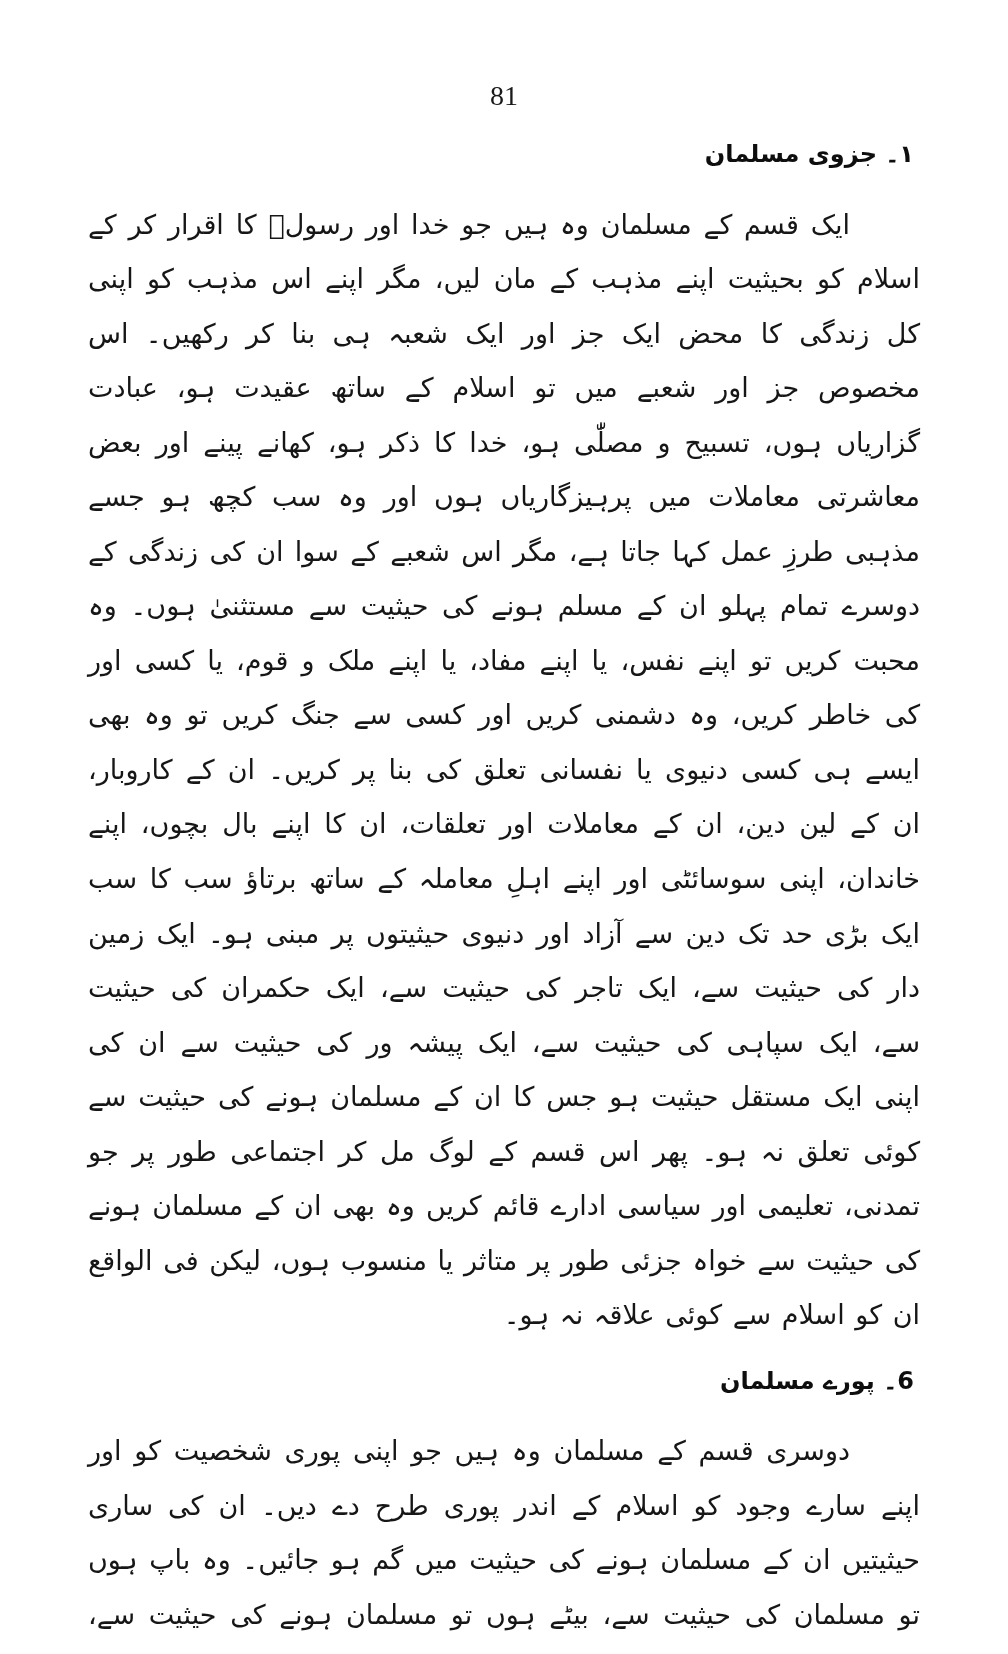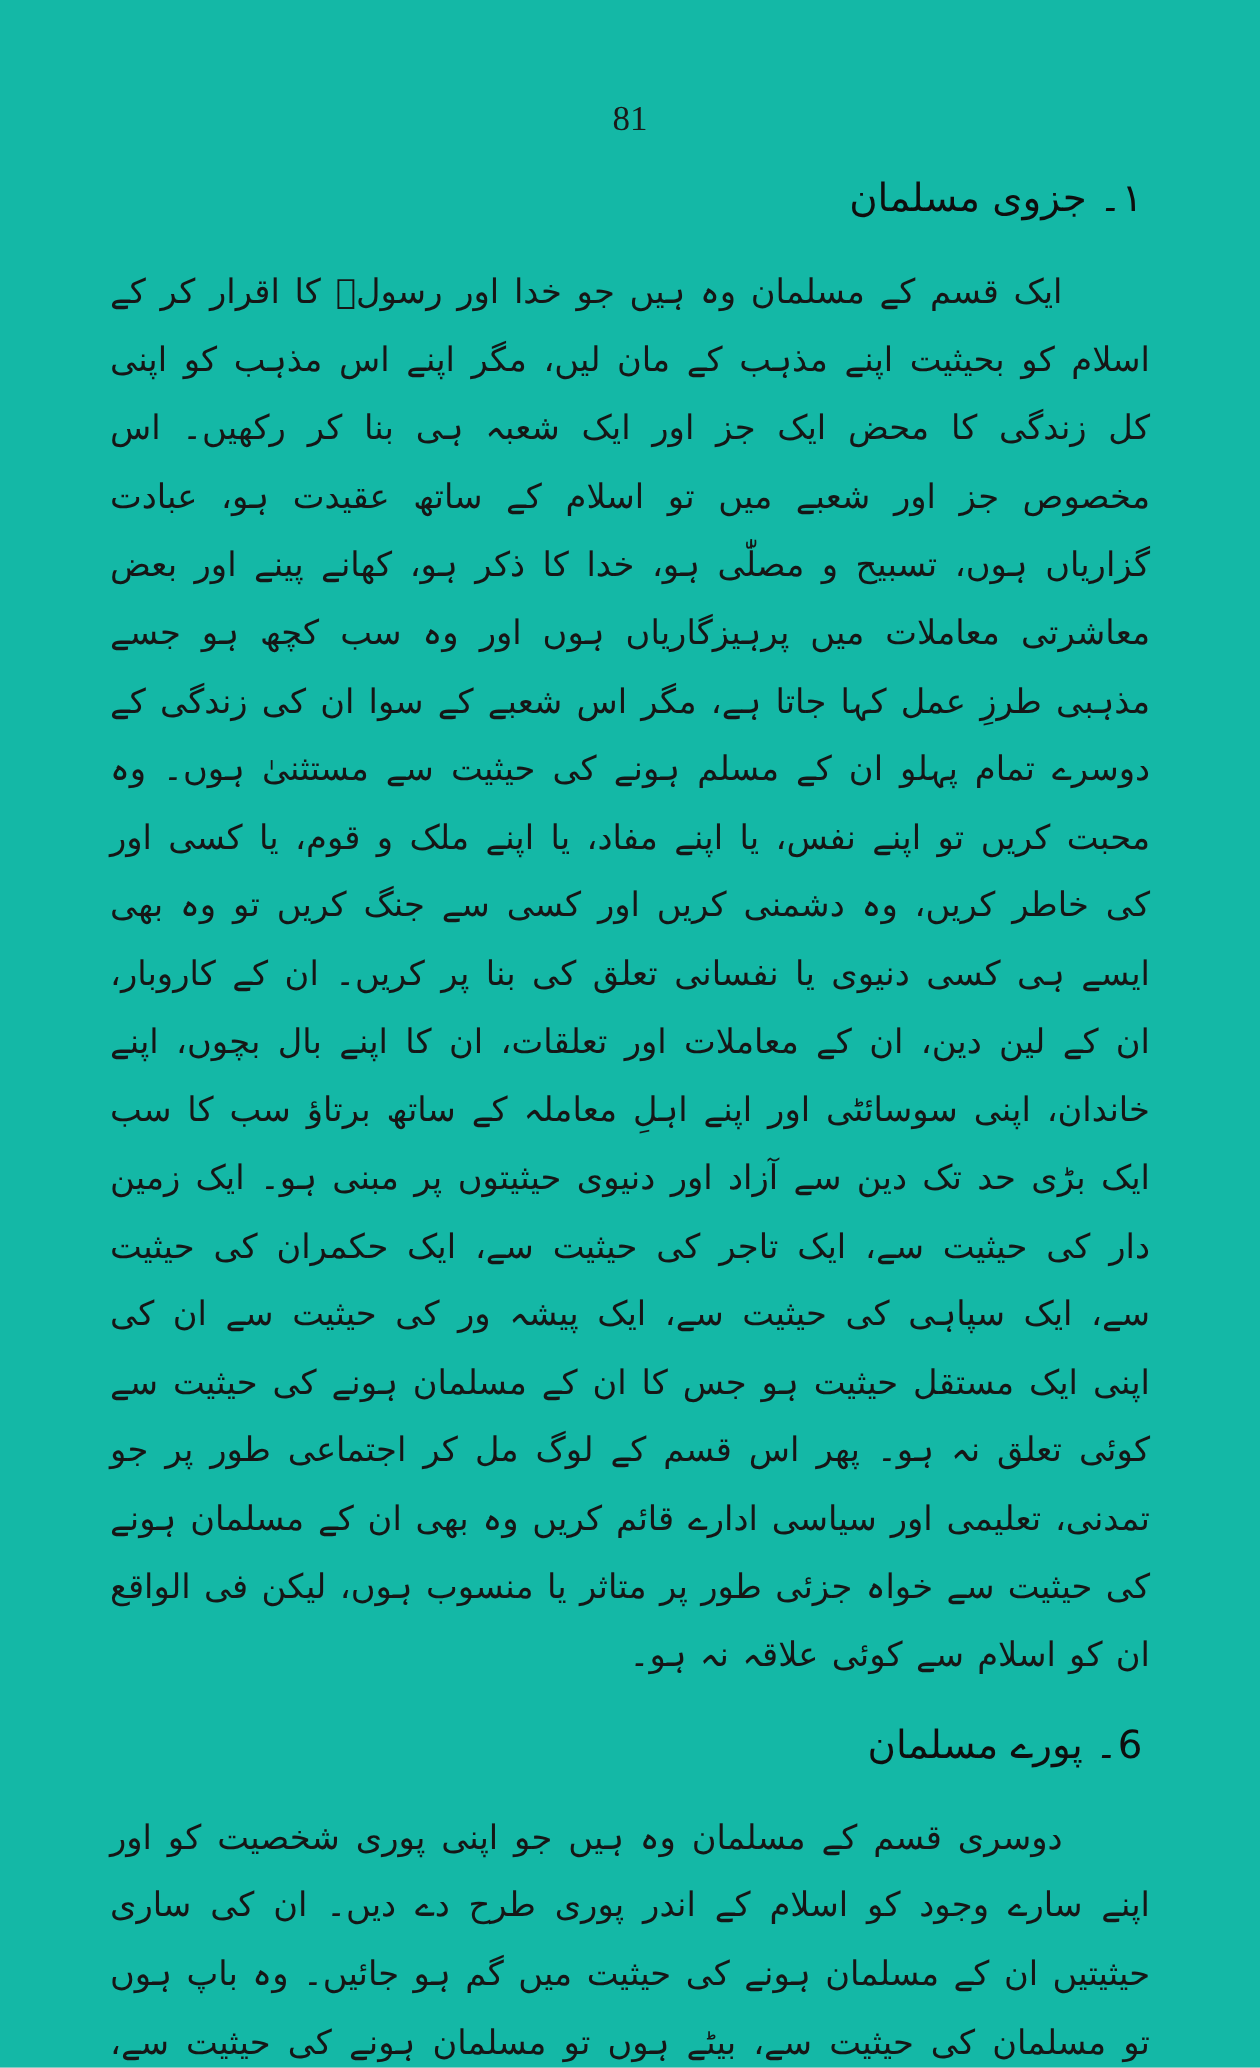"81" .page { background: #14b8a6 -> #ffffff }
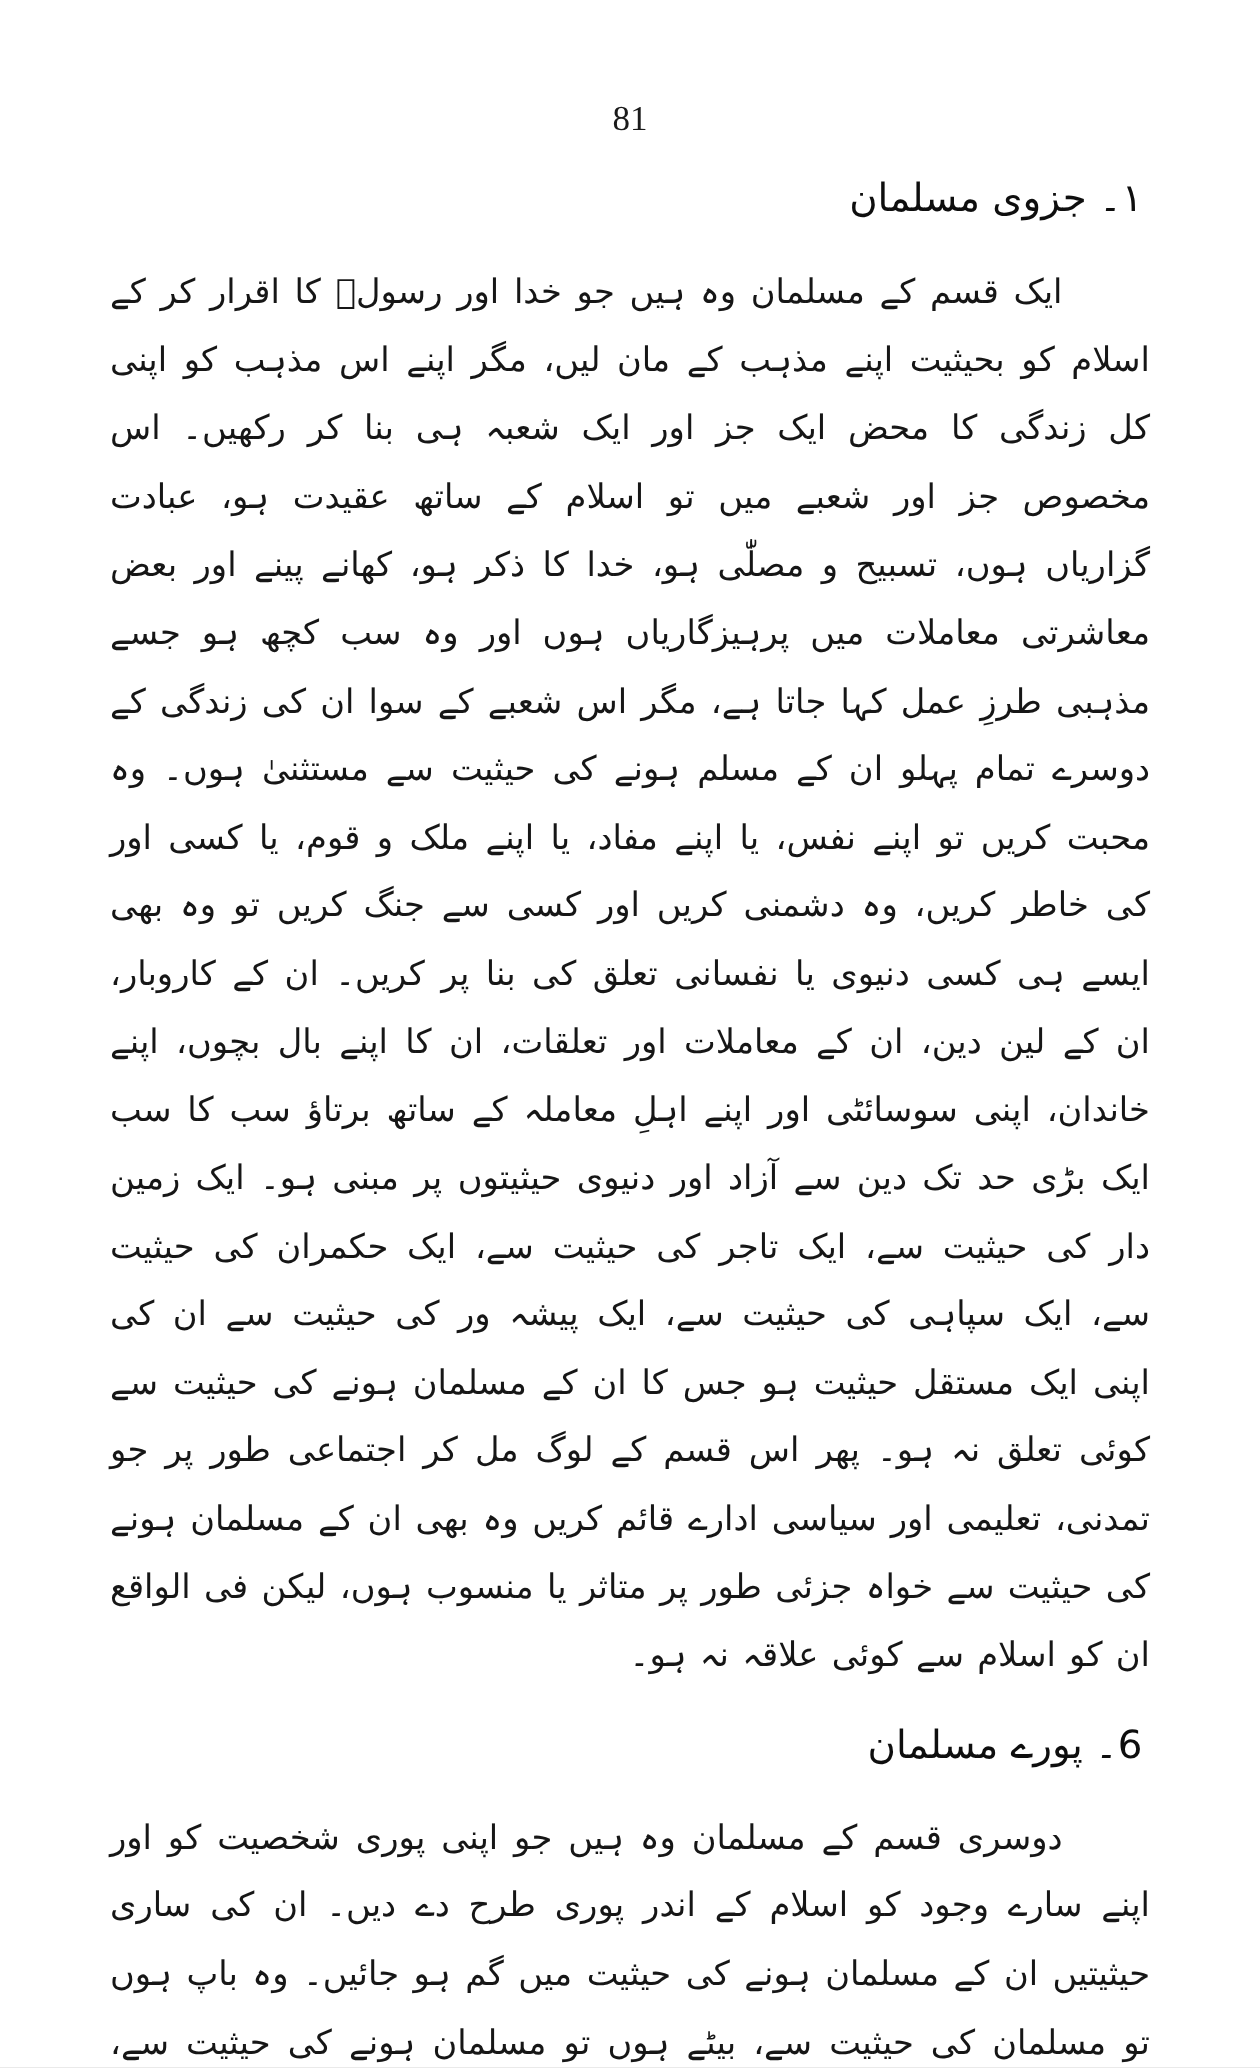"۱۔ جزوی مسلمان" .section-heading { font-size: 31px -> 24px; font-weight: normal -> bold }
